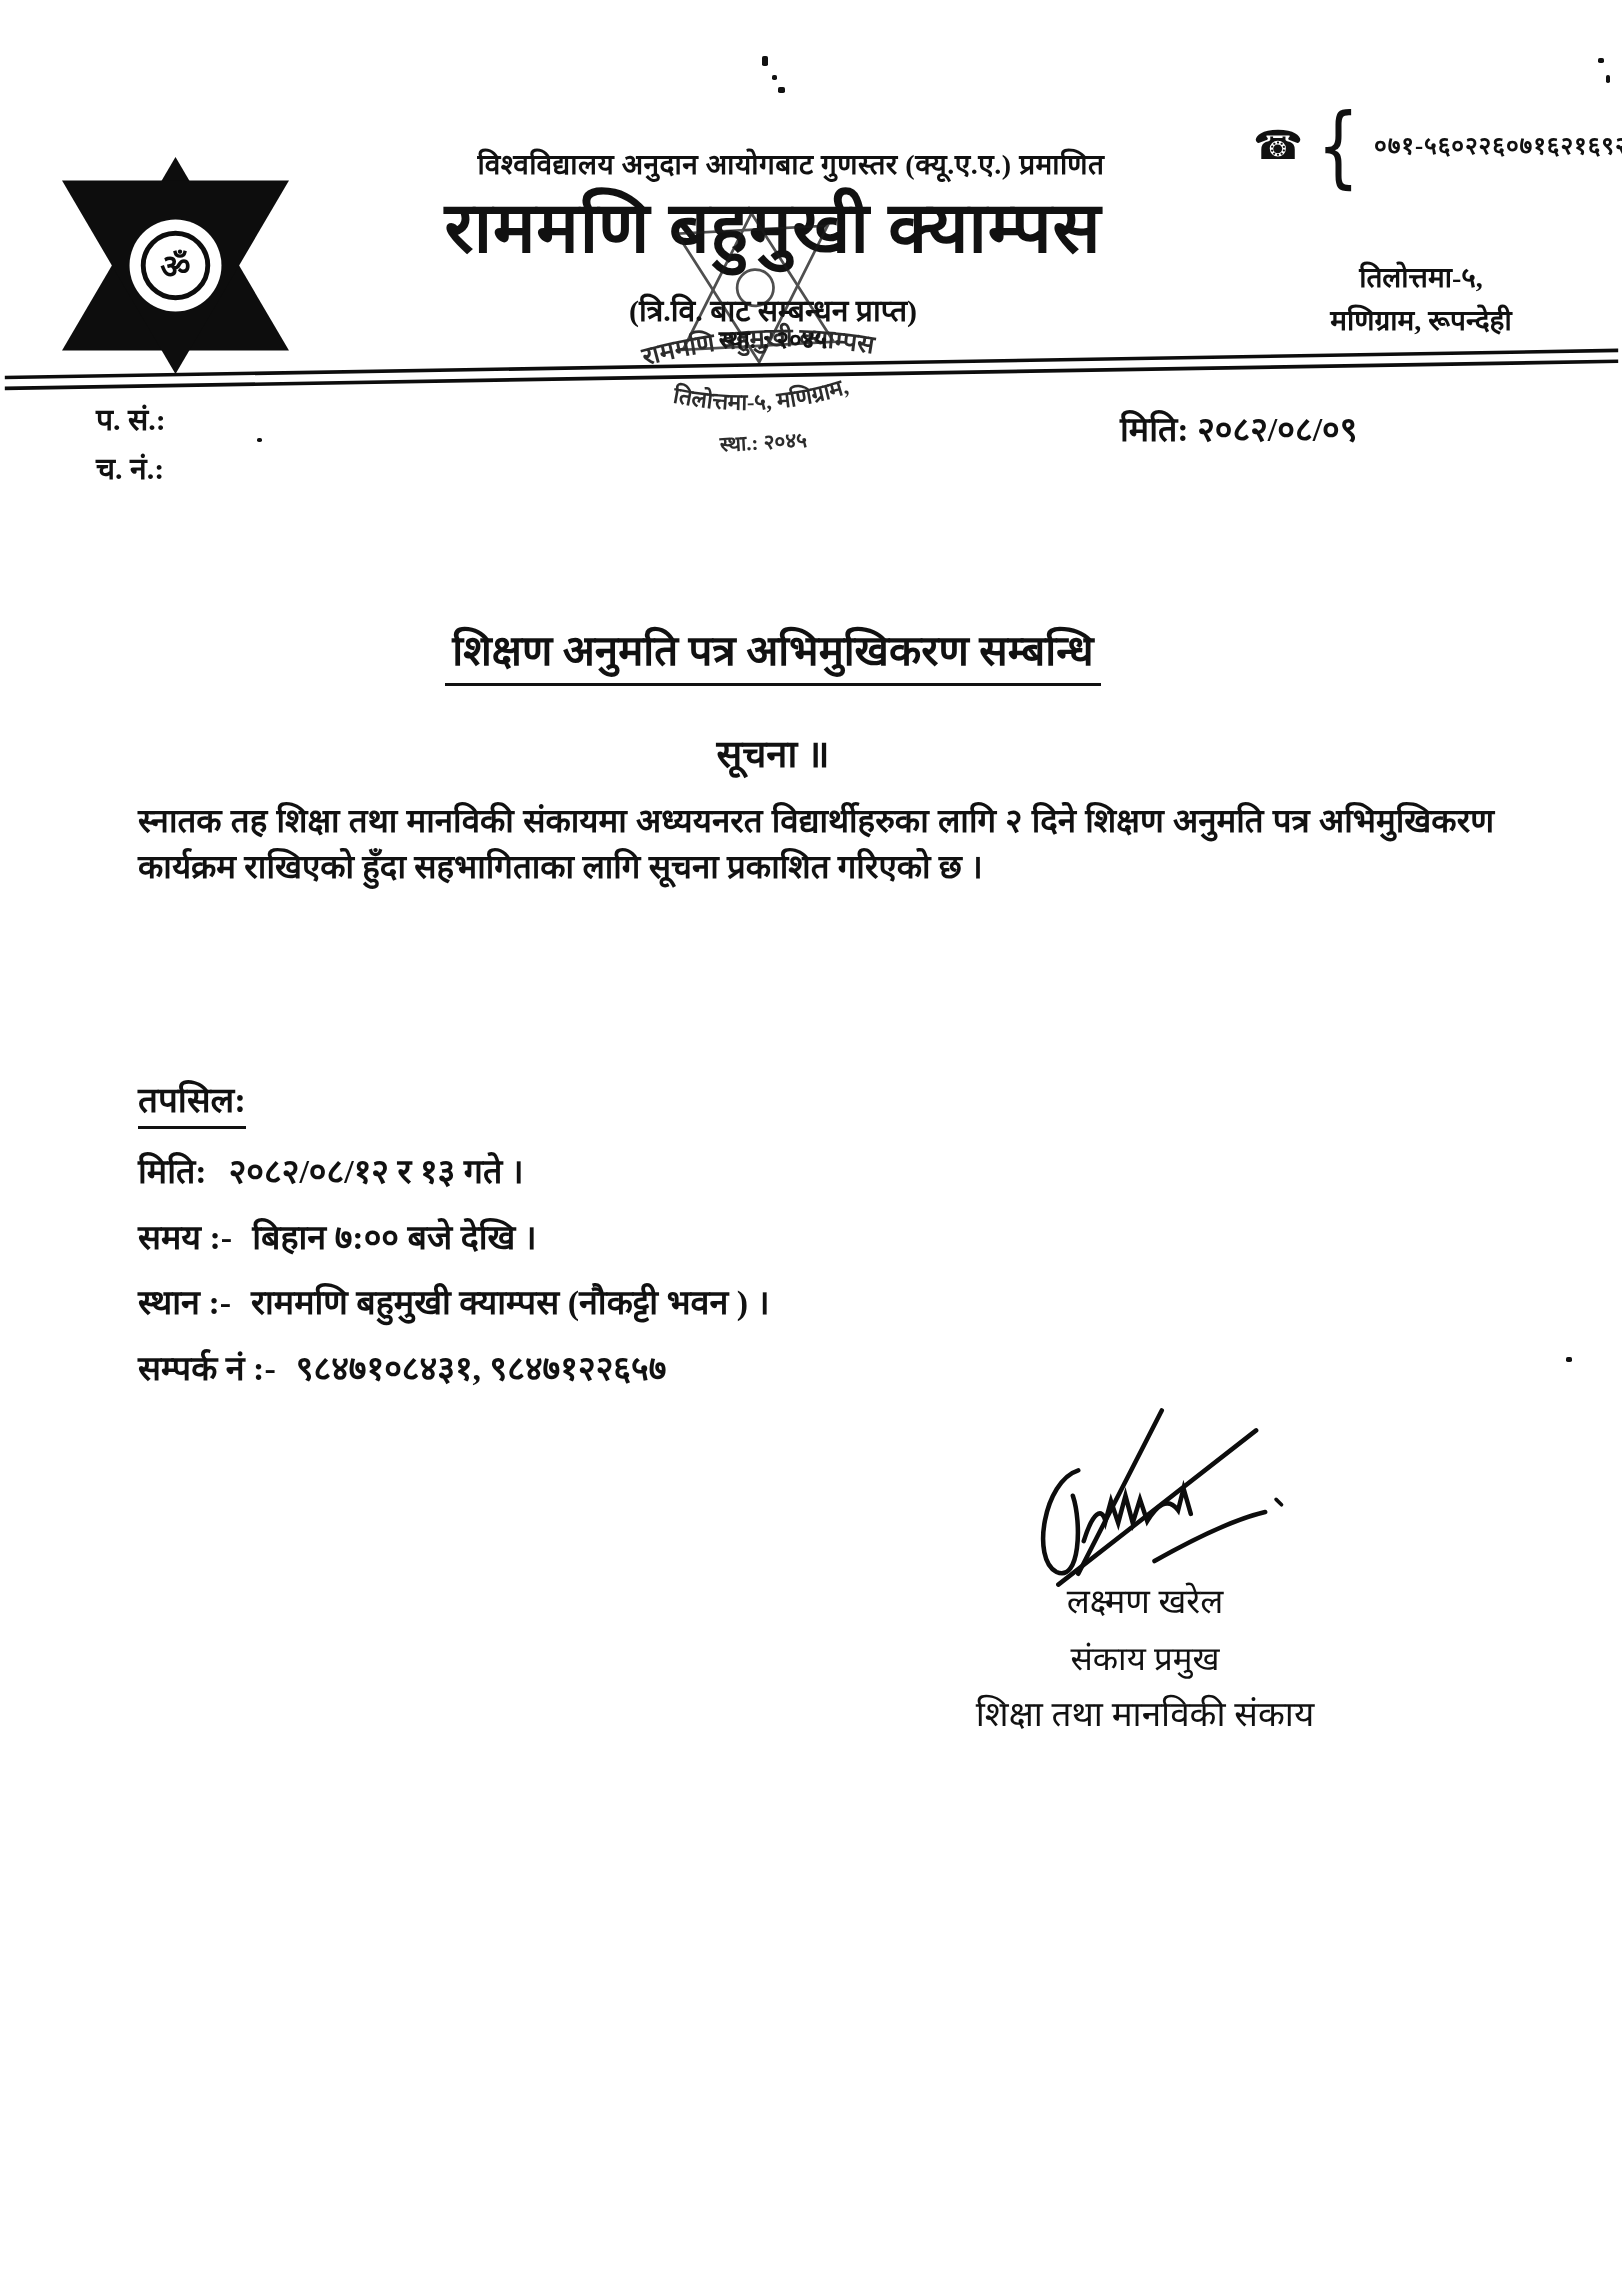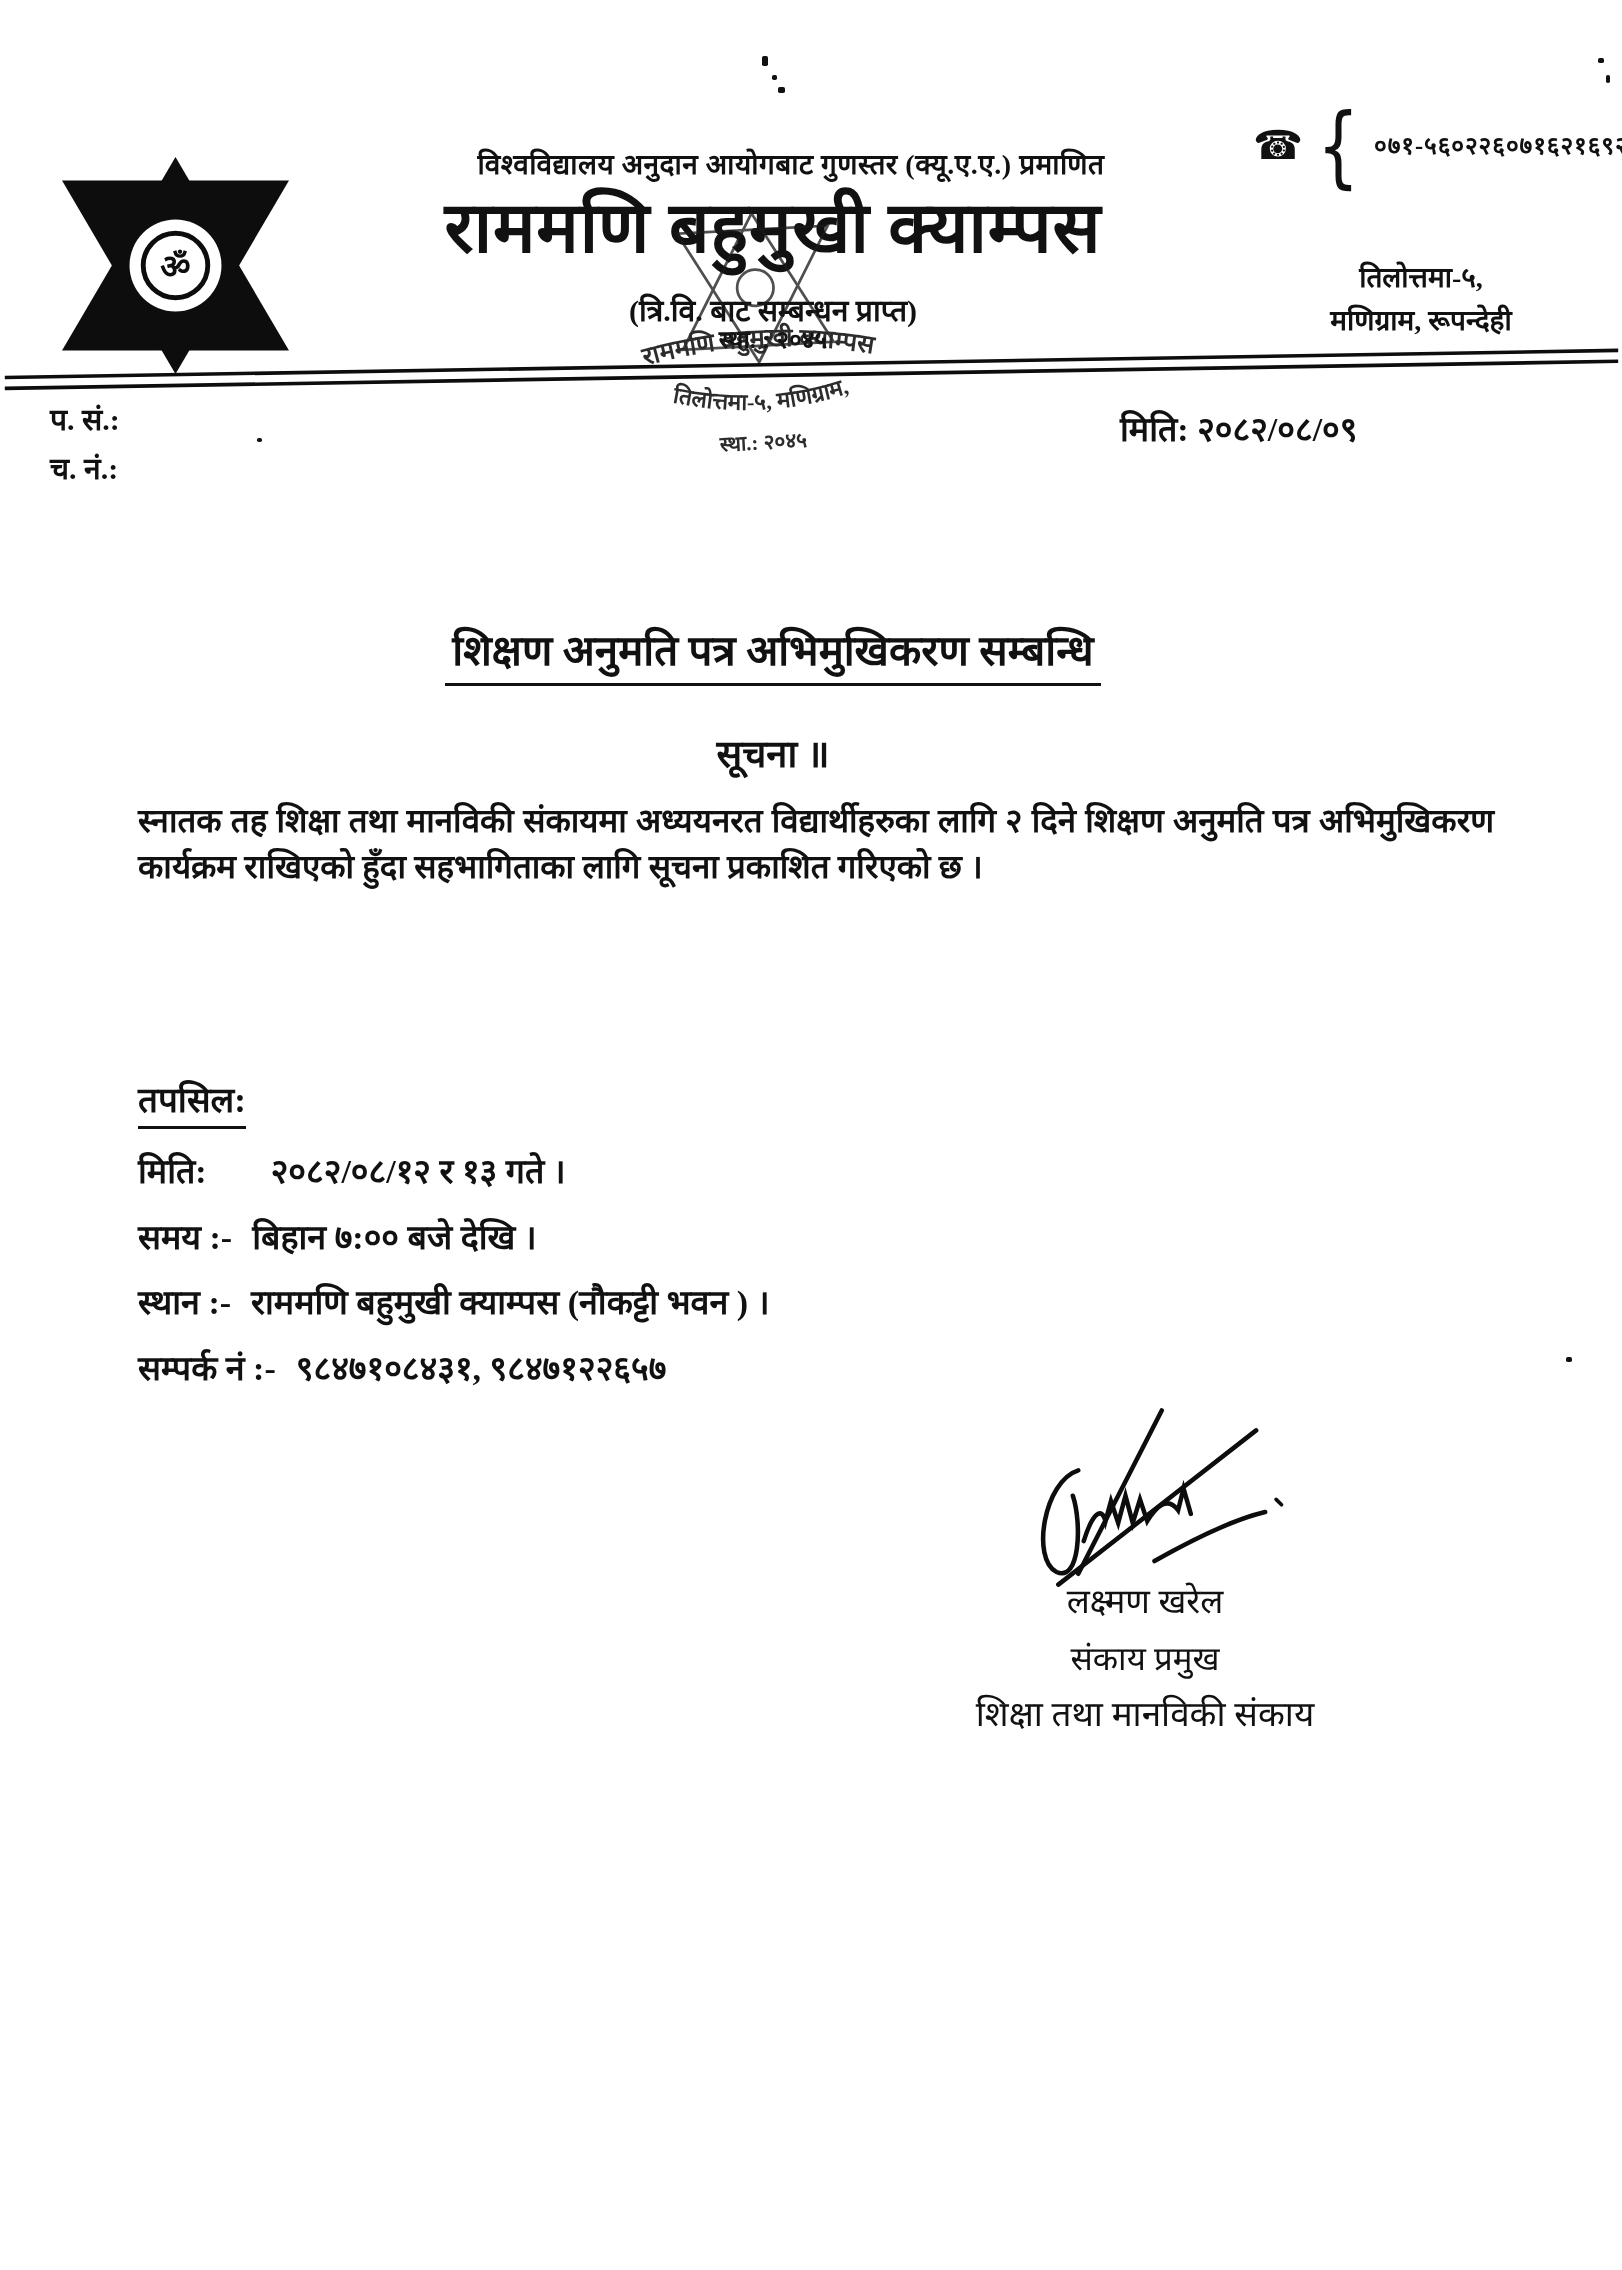"प. सं.:" .refs { margin-left: none -> 46px }
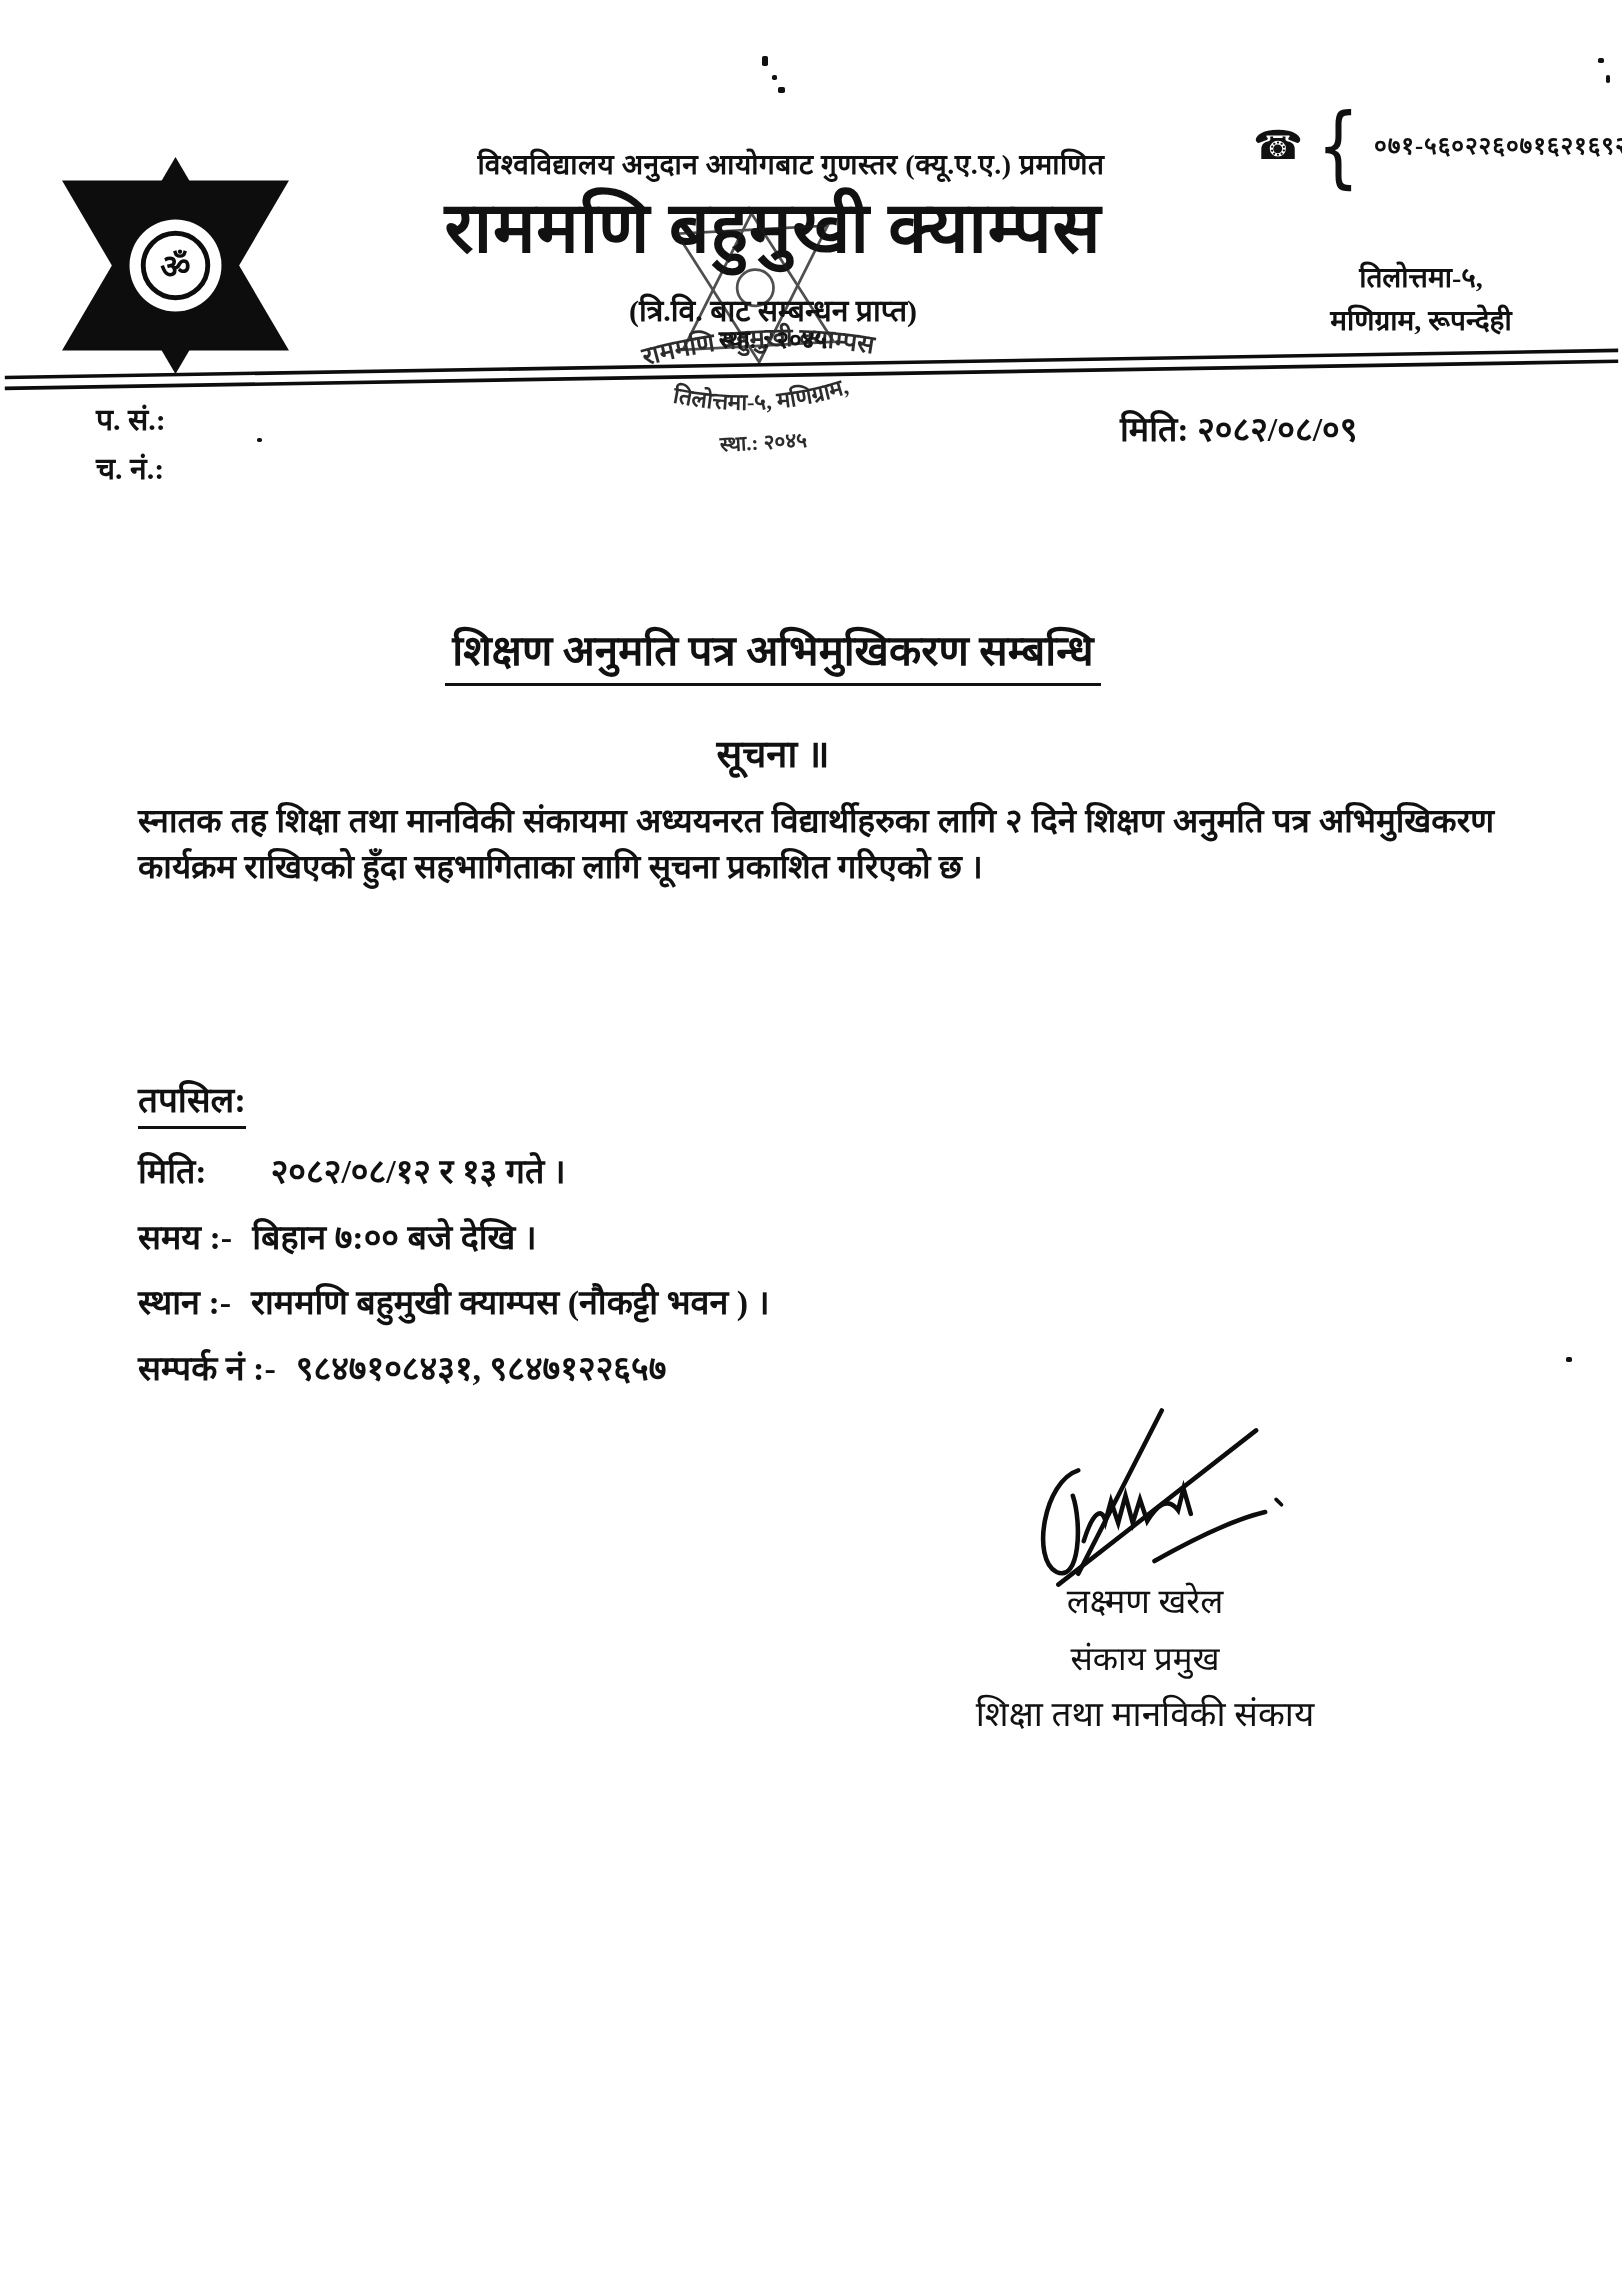"मिति:" .drow.first .lbl { margin-right: 64px -> 22px }
